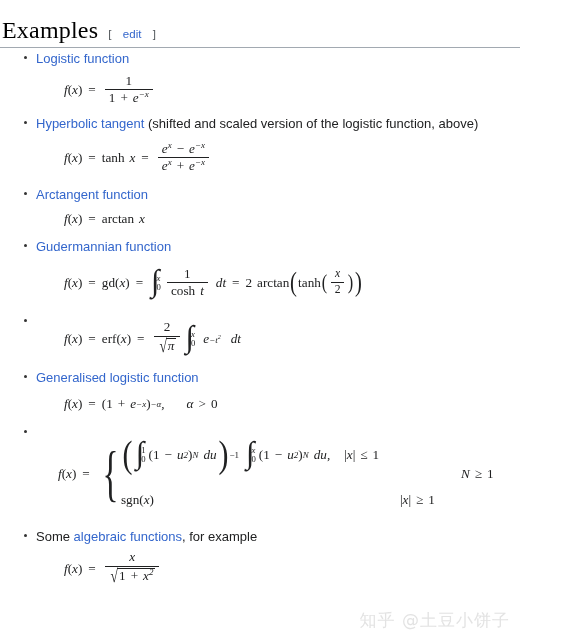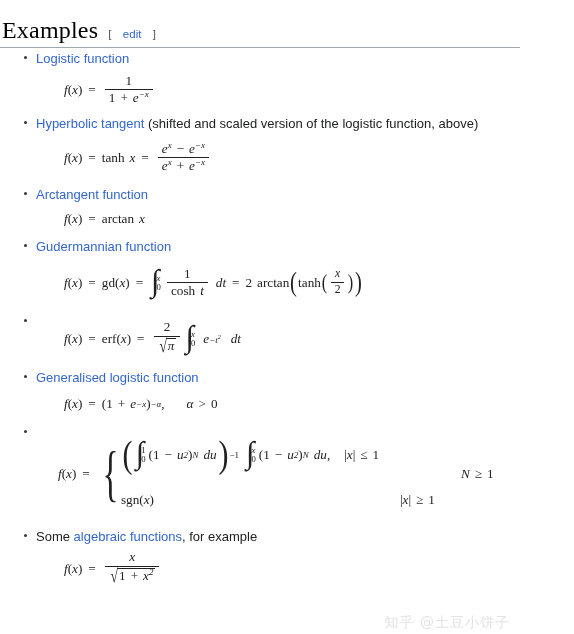"知乎 @土豆小饼子" .watermark { font-size: 14px -> 17px }
